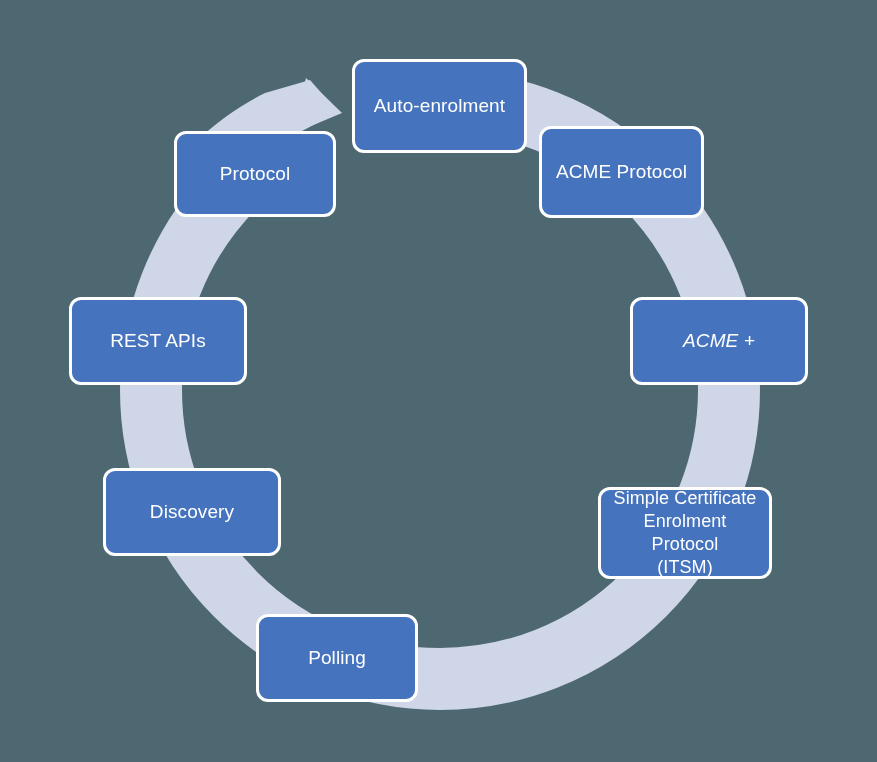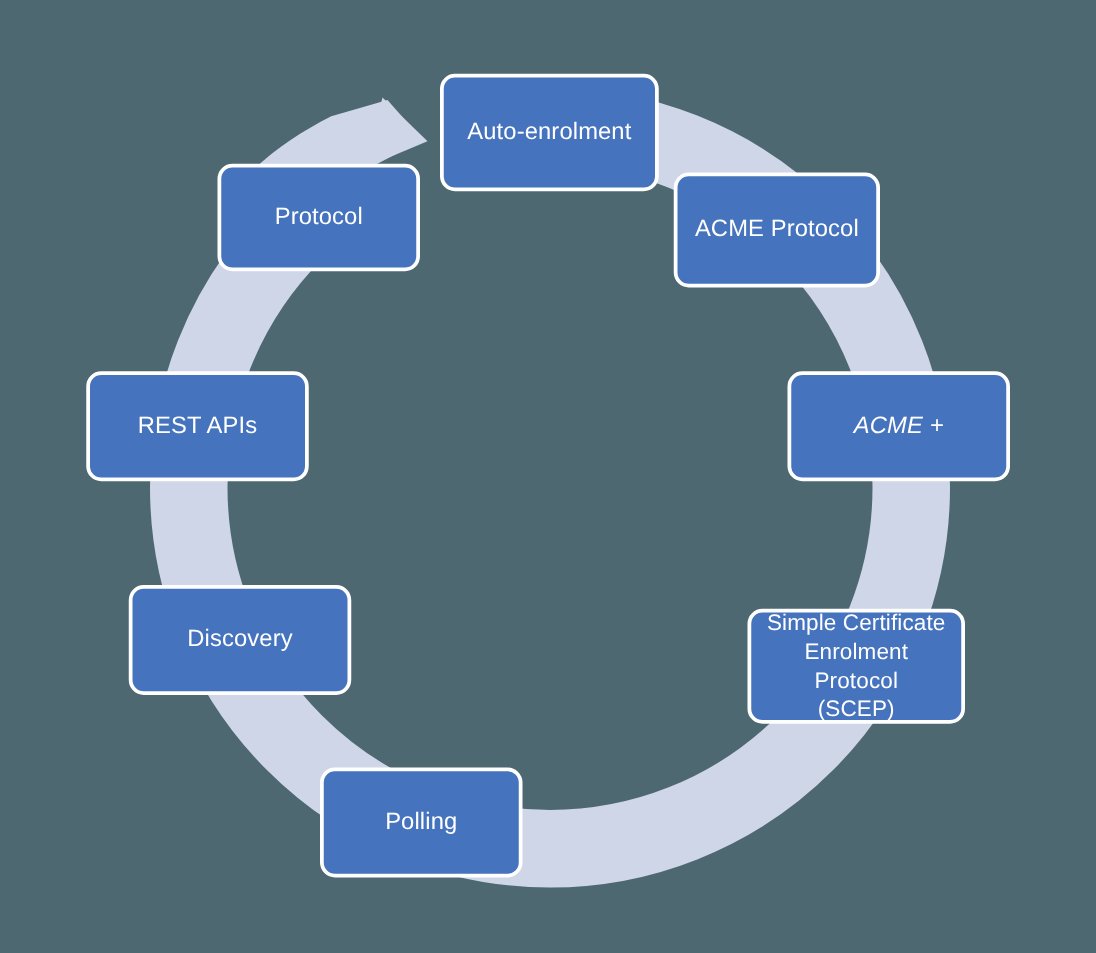"ACME Protocol" div.node { margin-top: 12px -> none }
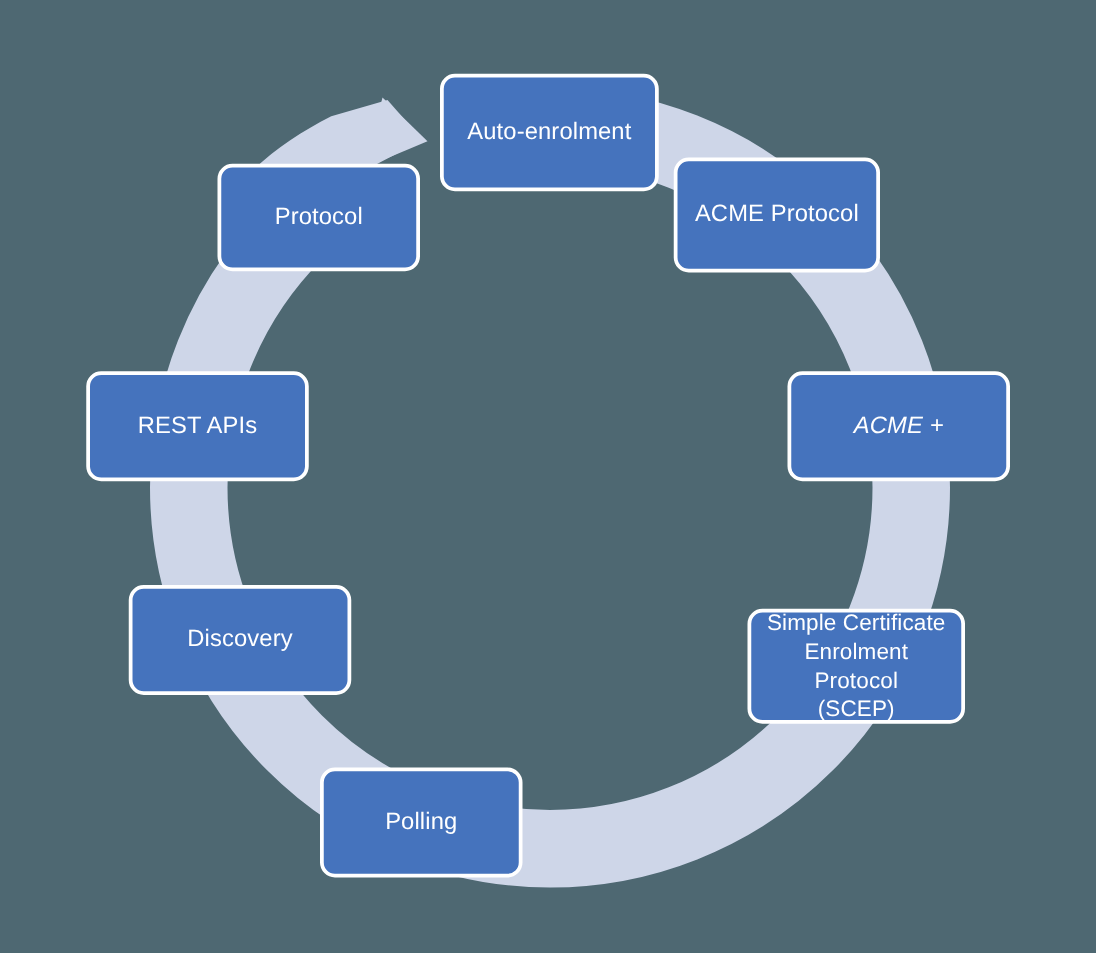"Simple Certificate" span.node-label { text: SCEP -> ITSM }
